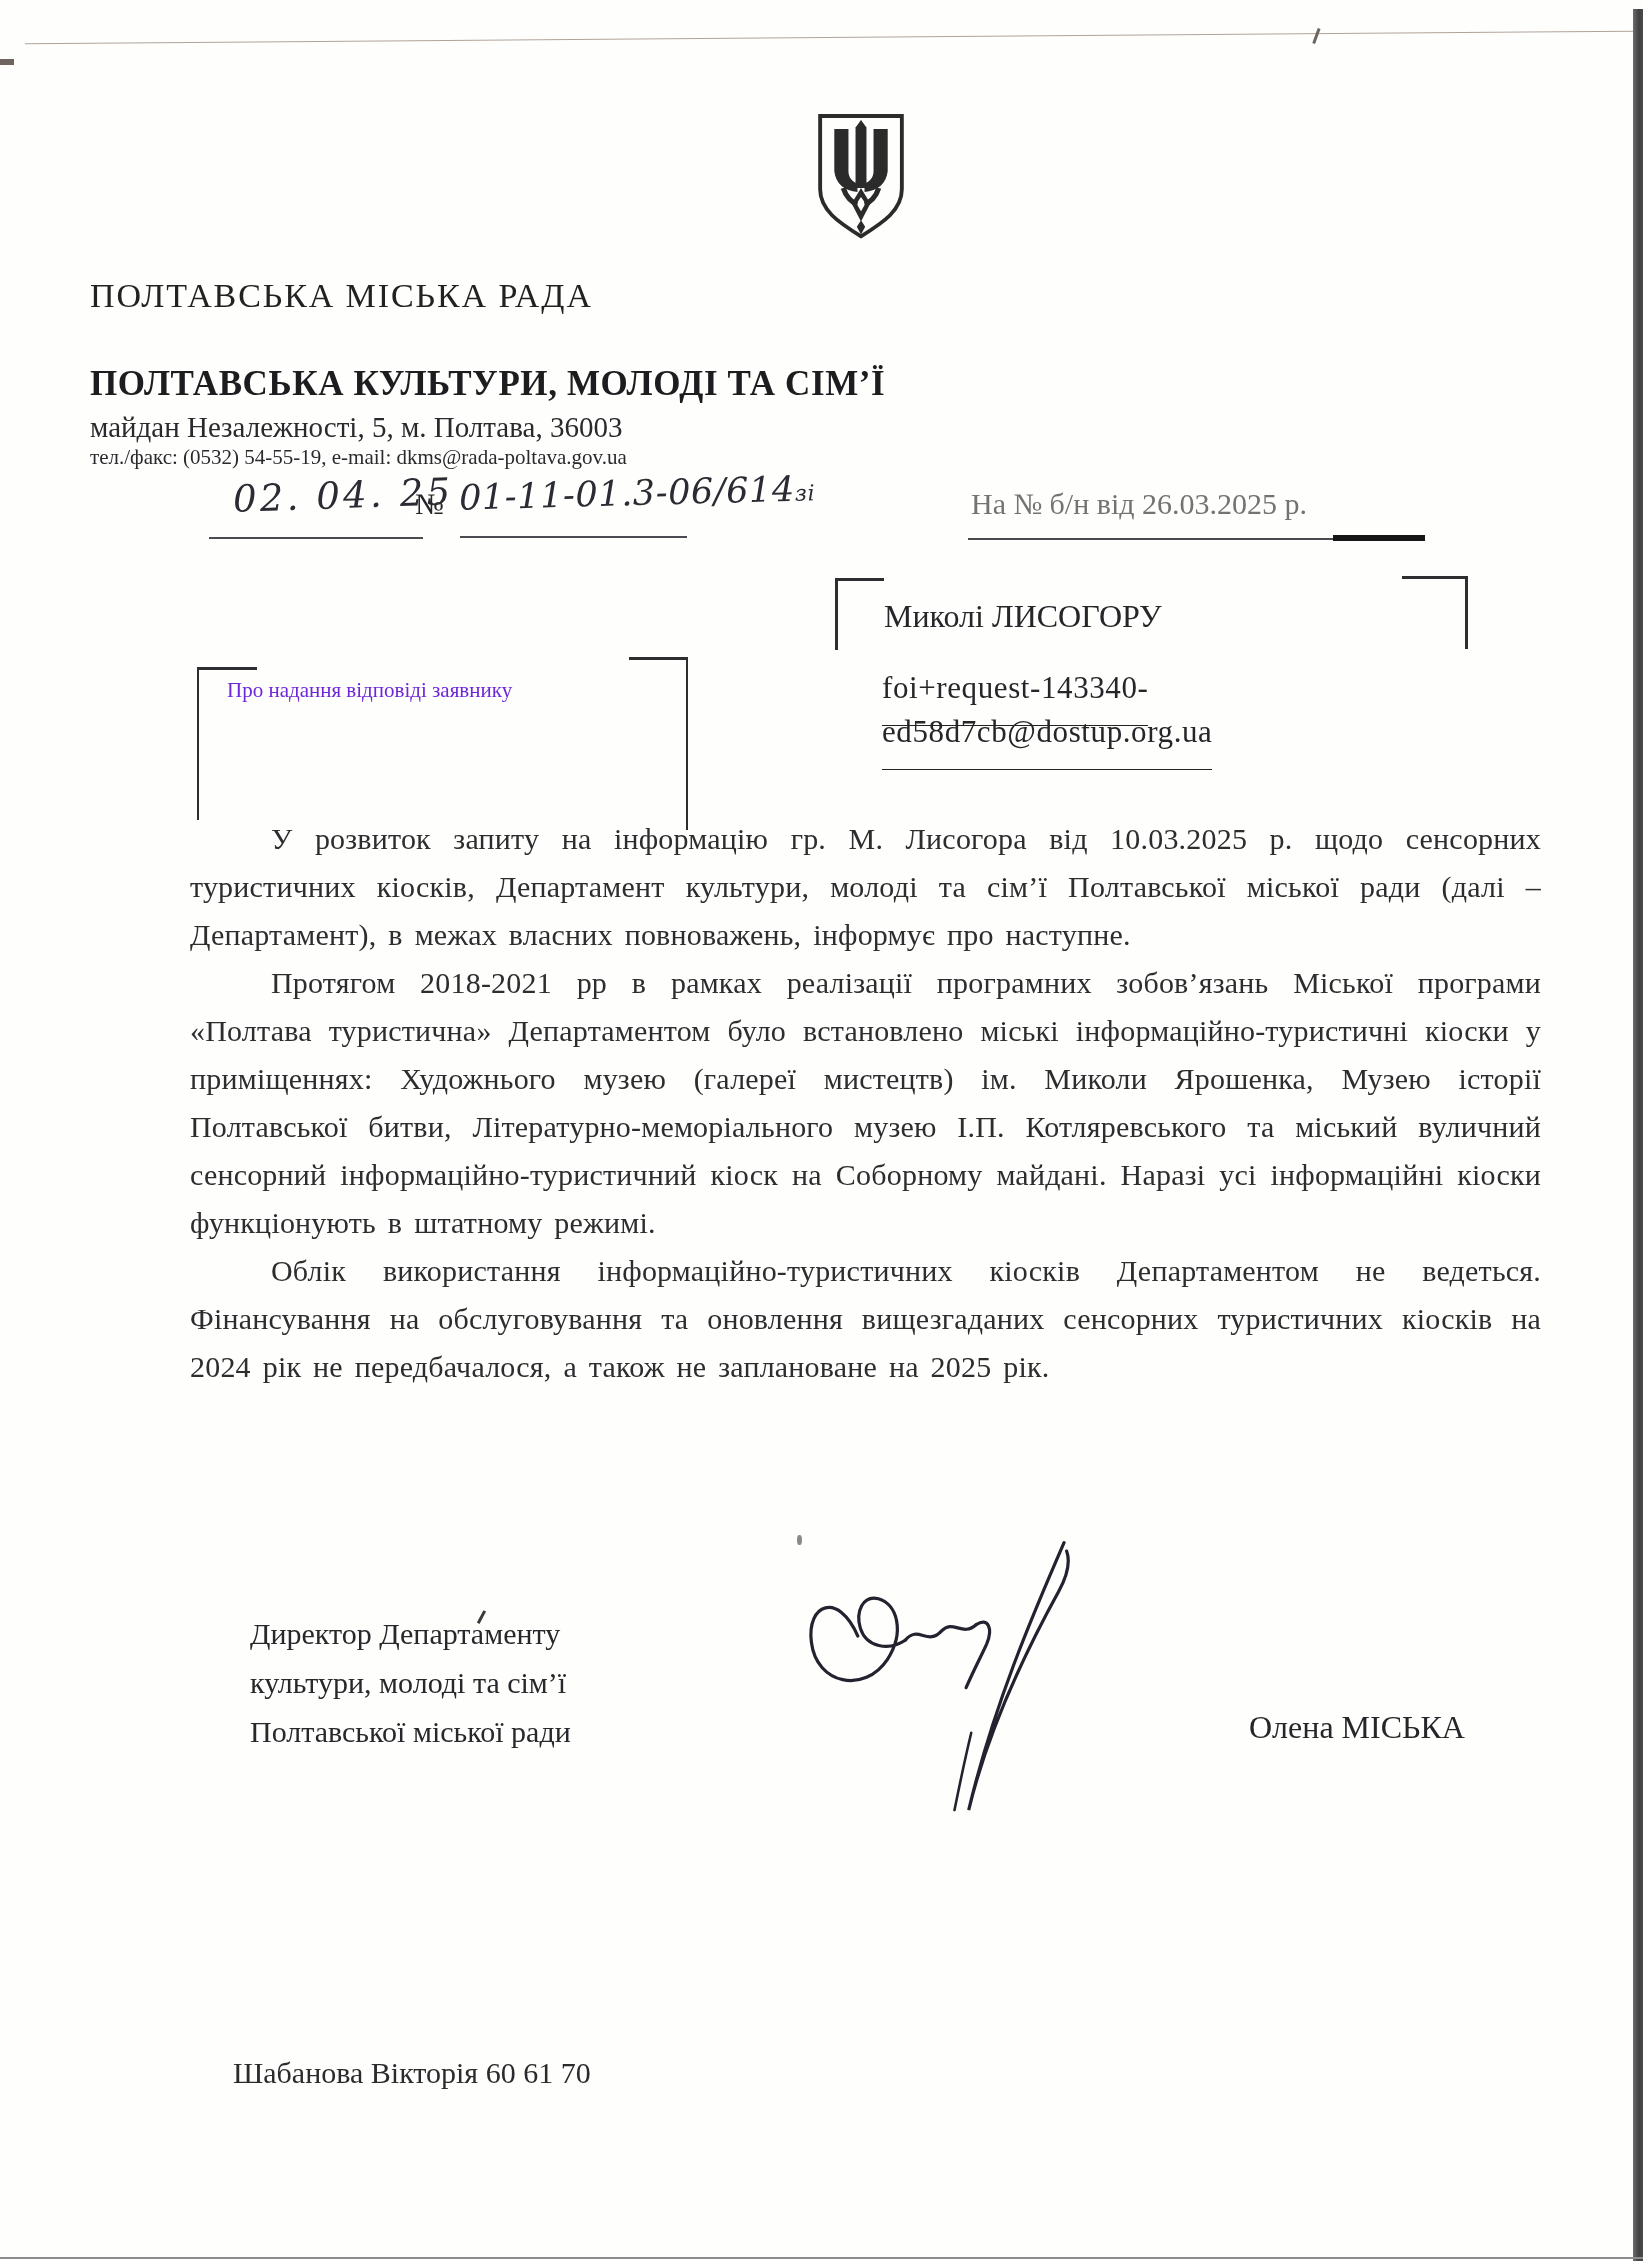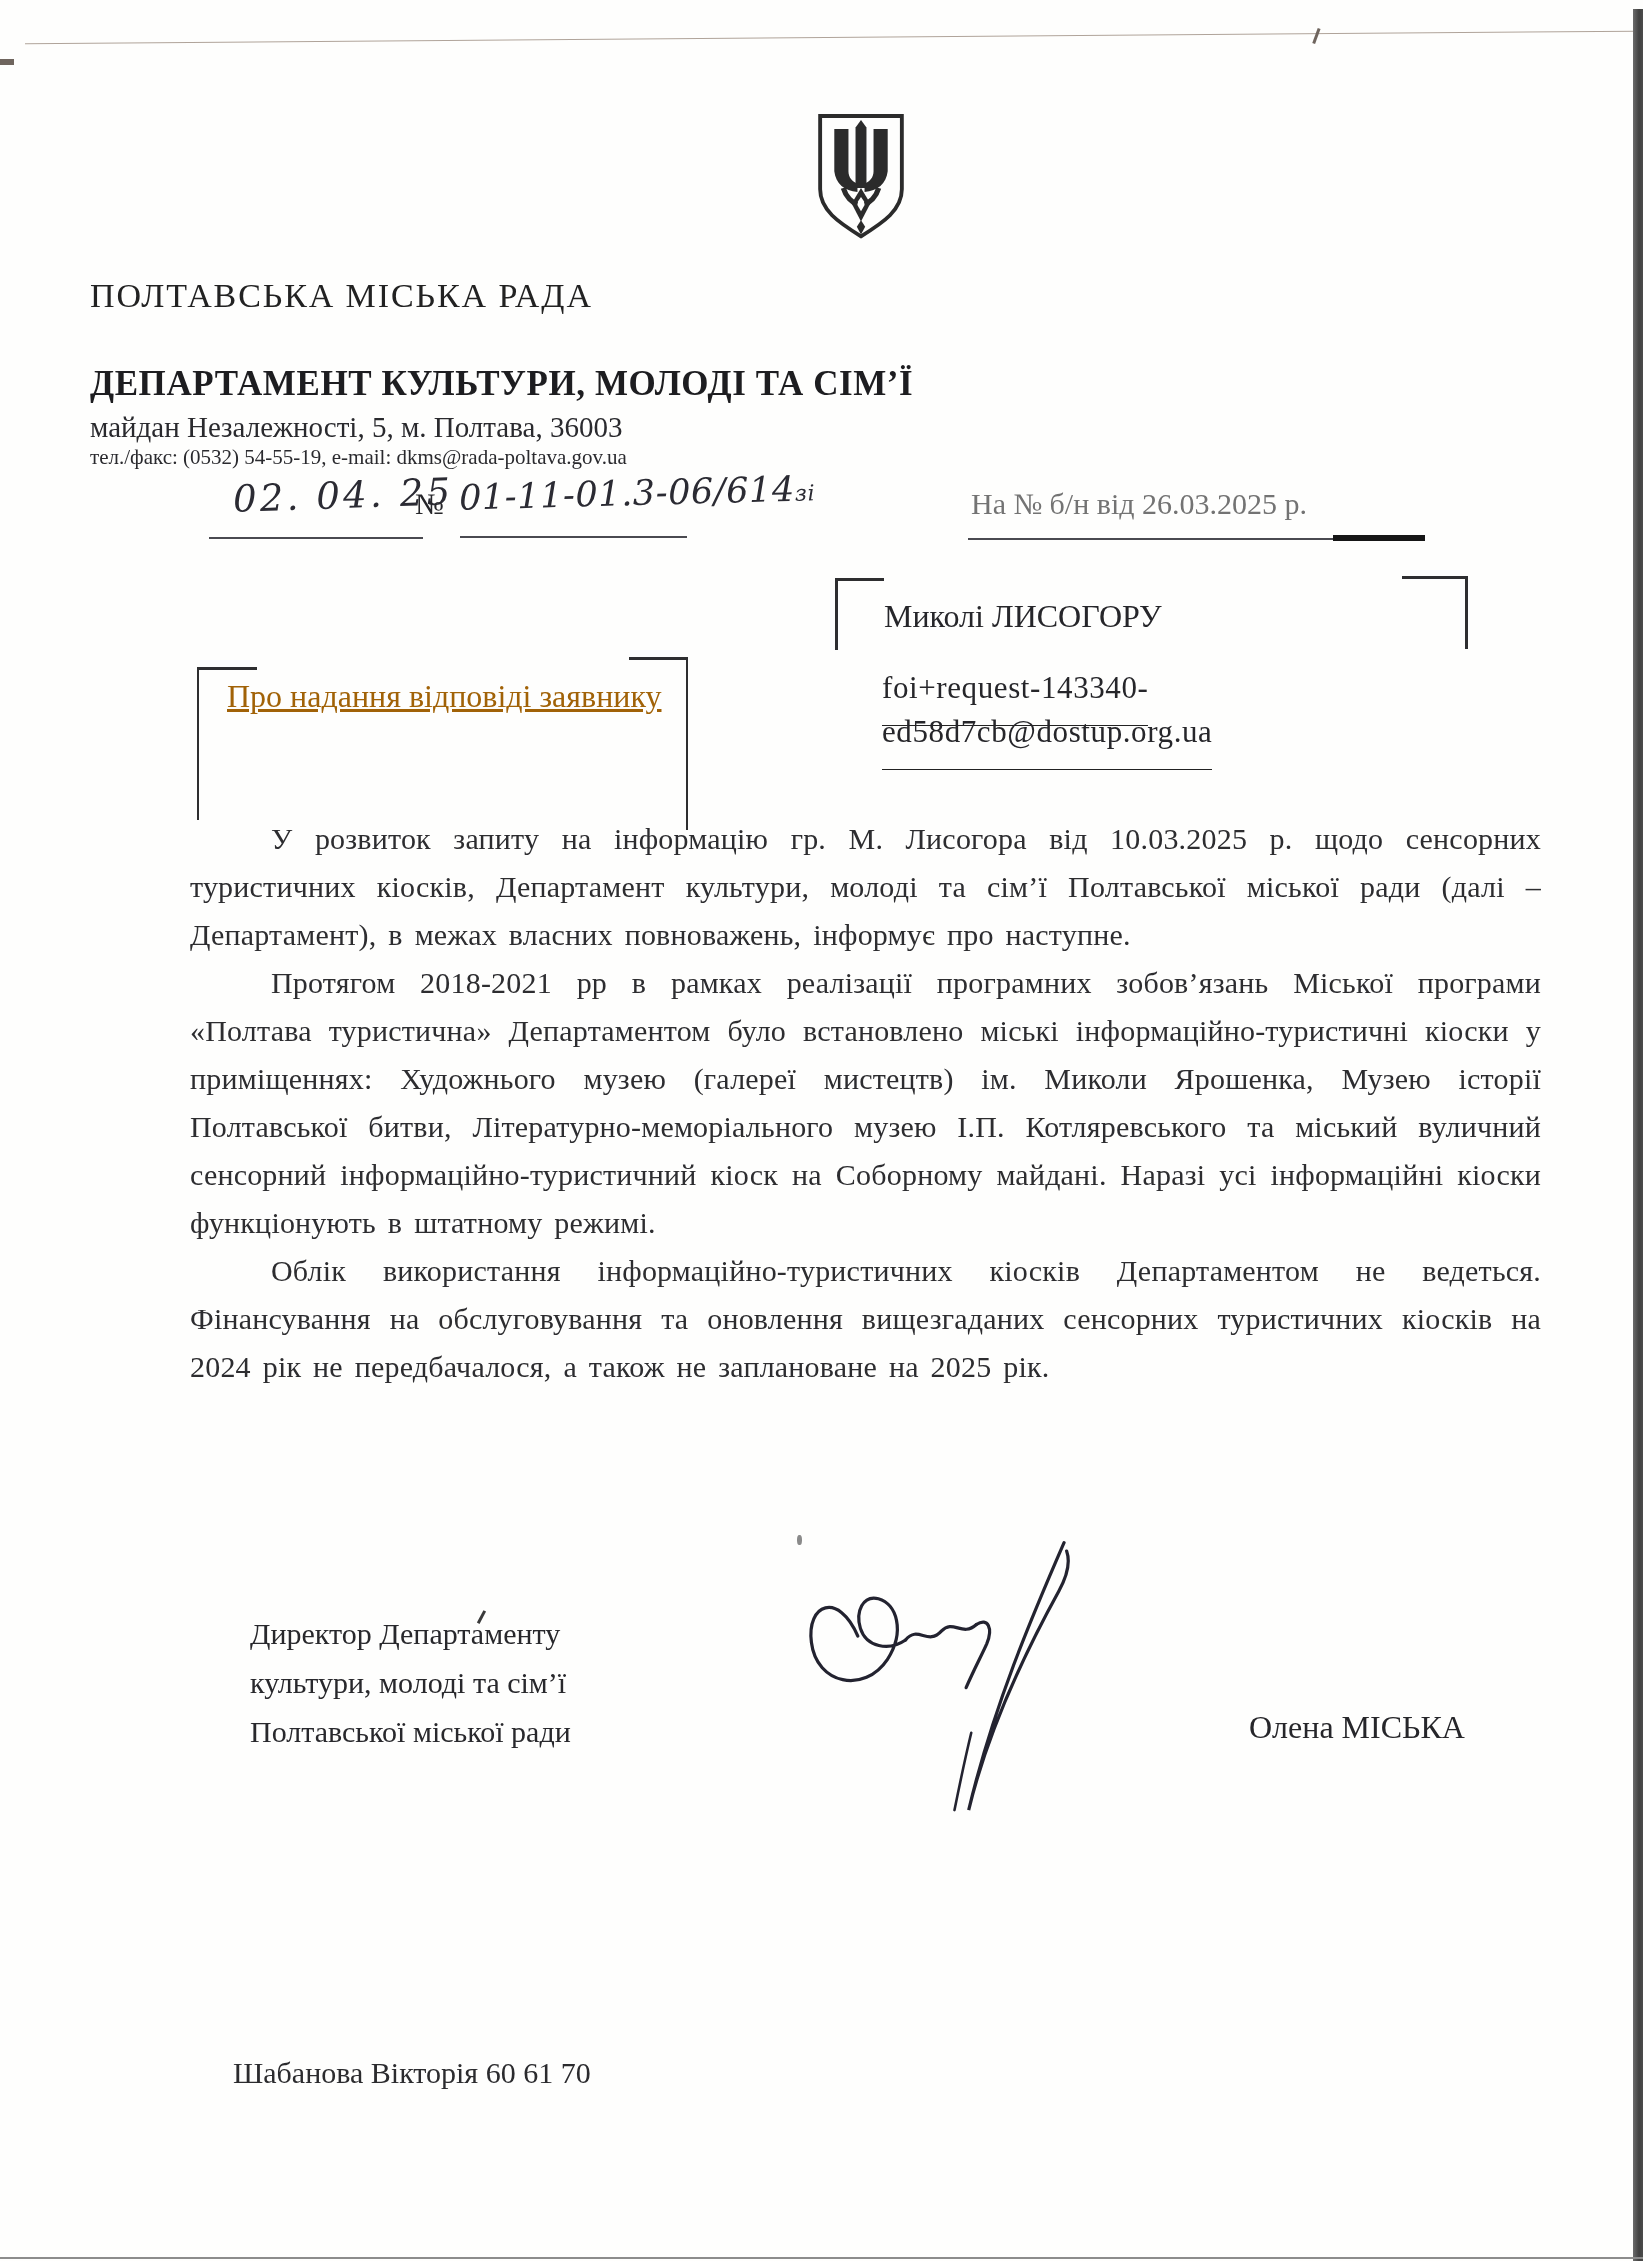"ДЕПАРТАМЕНТ КУЛЬТУРИ, МОЛОДІ ТА СІМ’Ї" div.abs { text: ДЕПАРТАМЕНТ -> ПОЛТАВСЬКА }
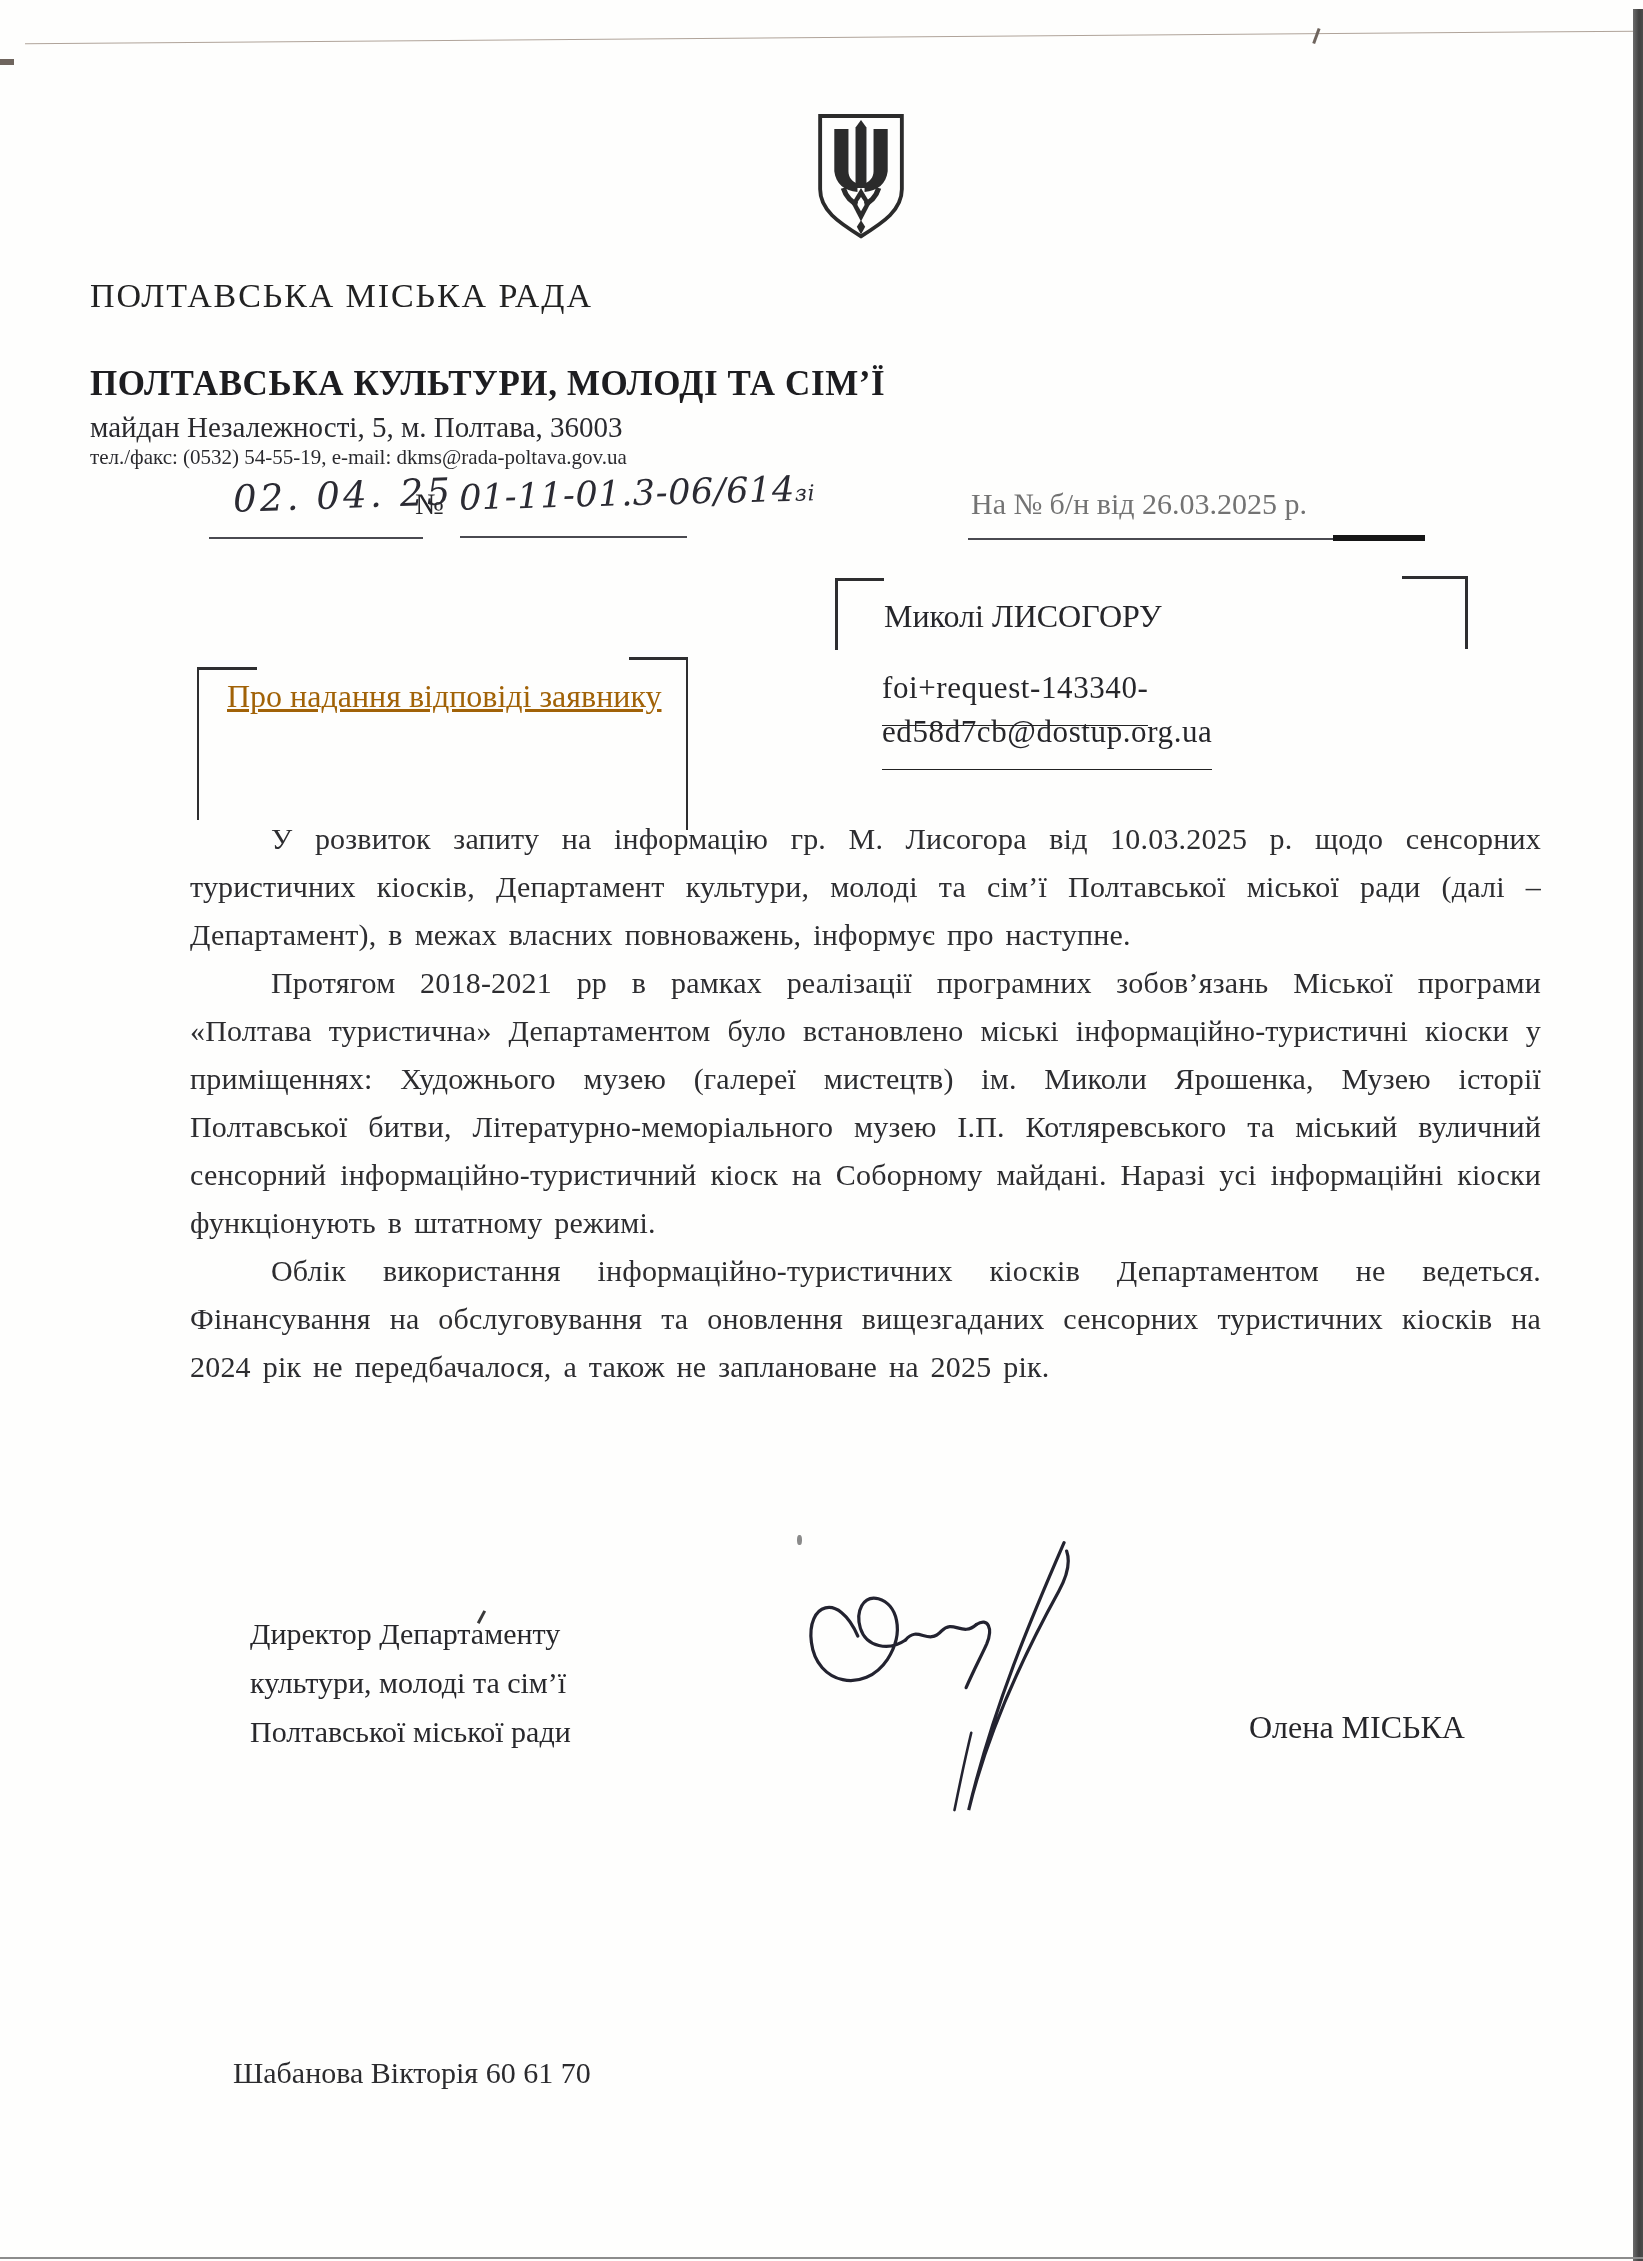"Про надання відповіді заявнику" .subject-text { color: #a16207 -> #6d28d9; font-size: 32px -> 21px; text-decoration: underline -> none }
